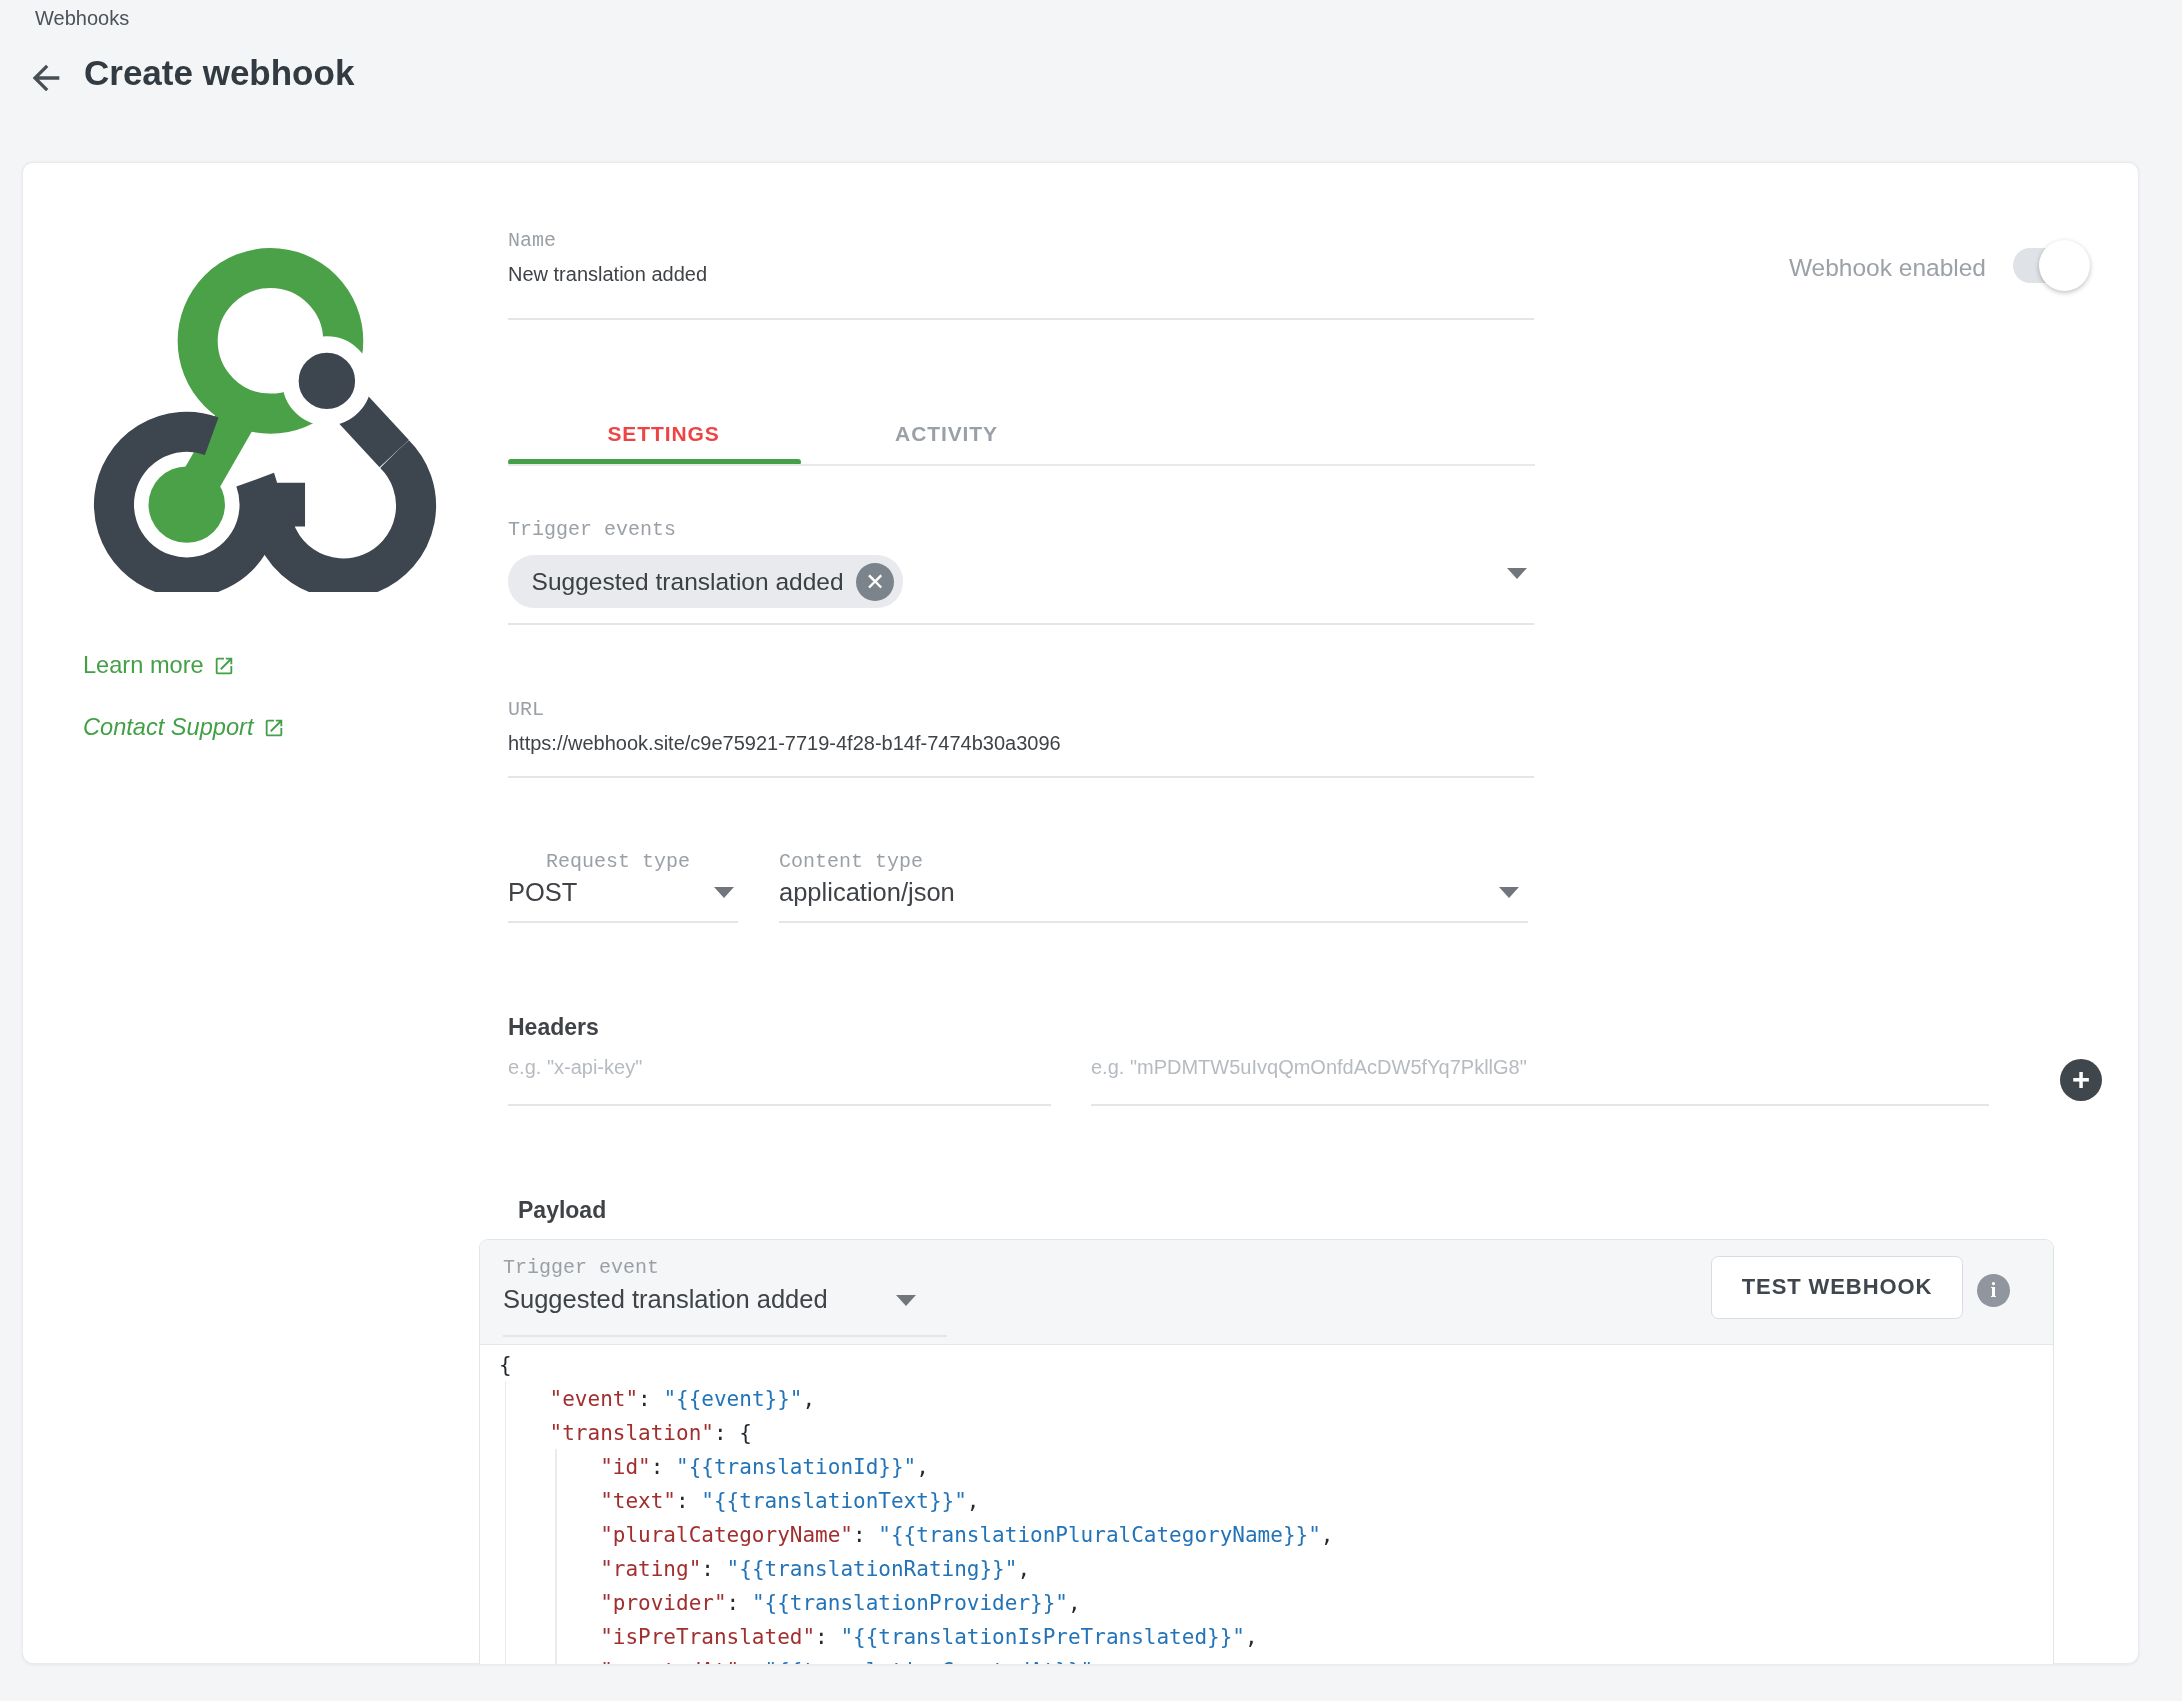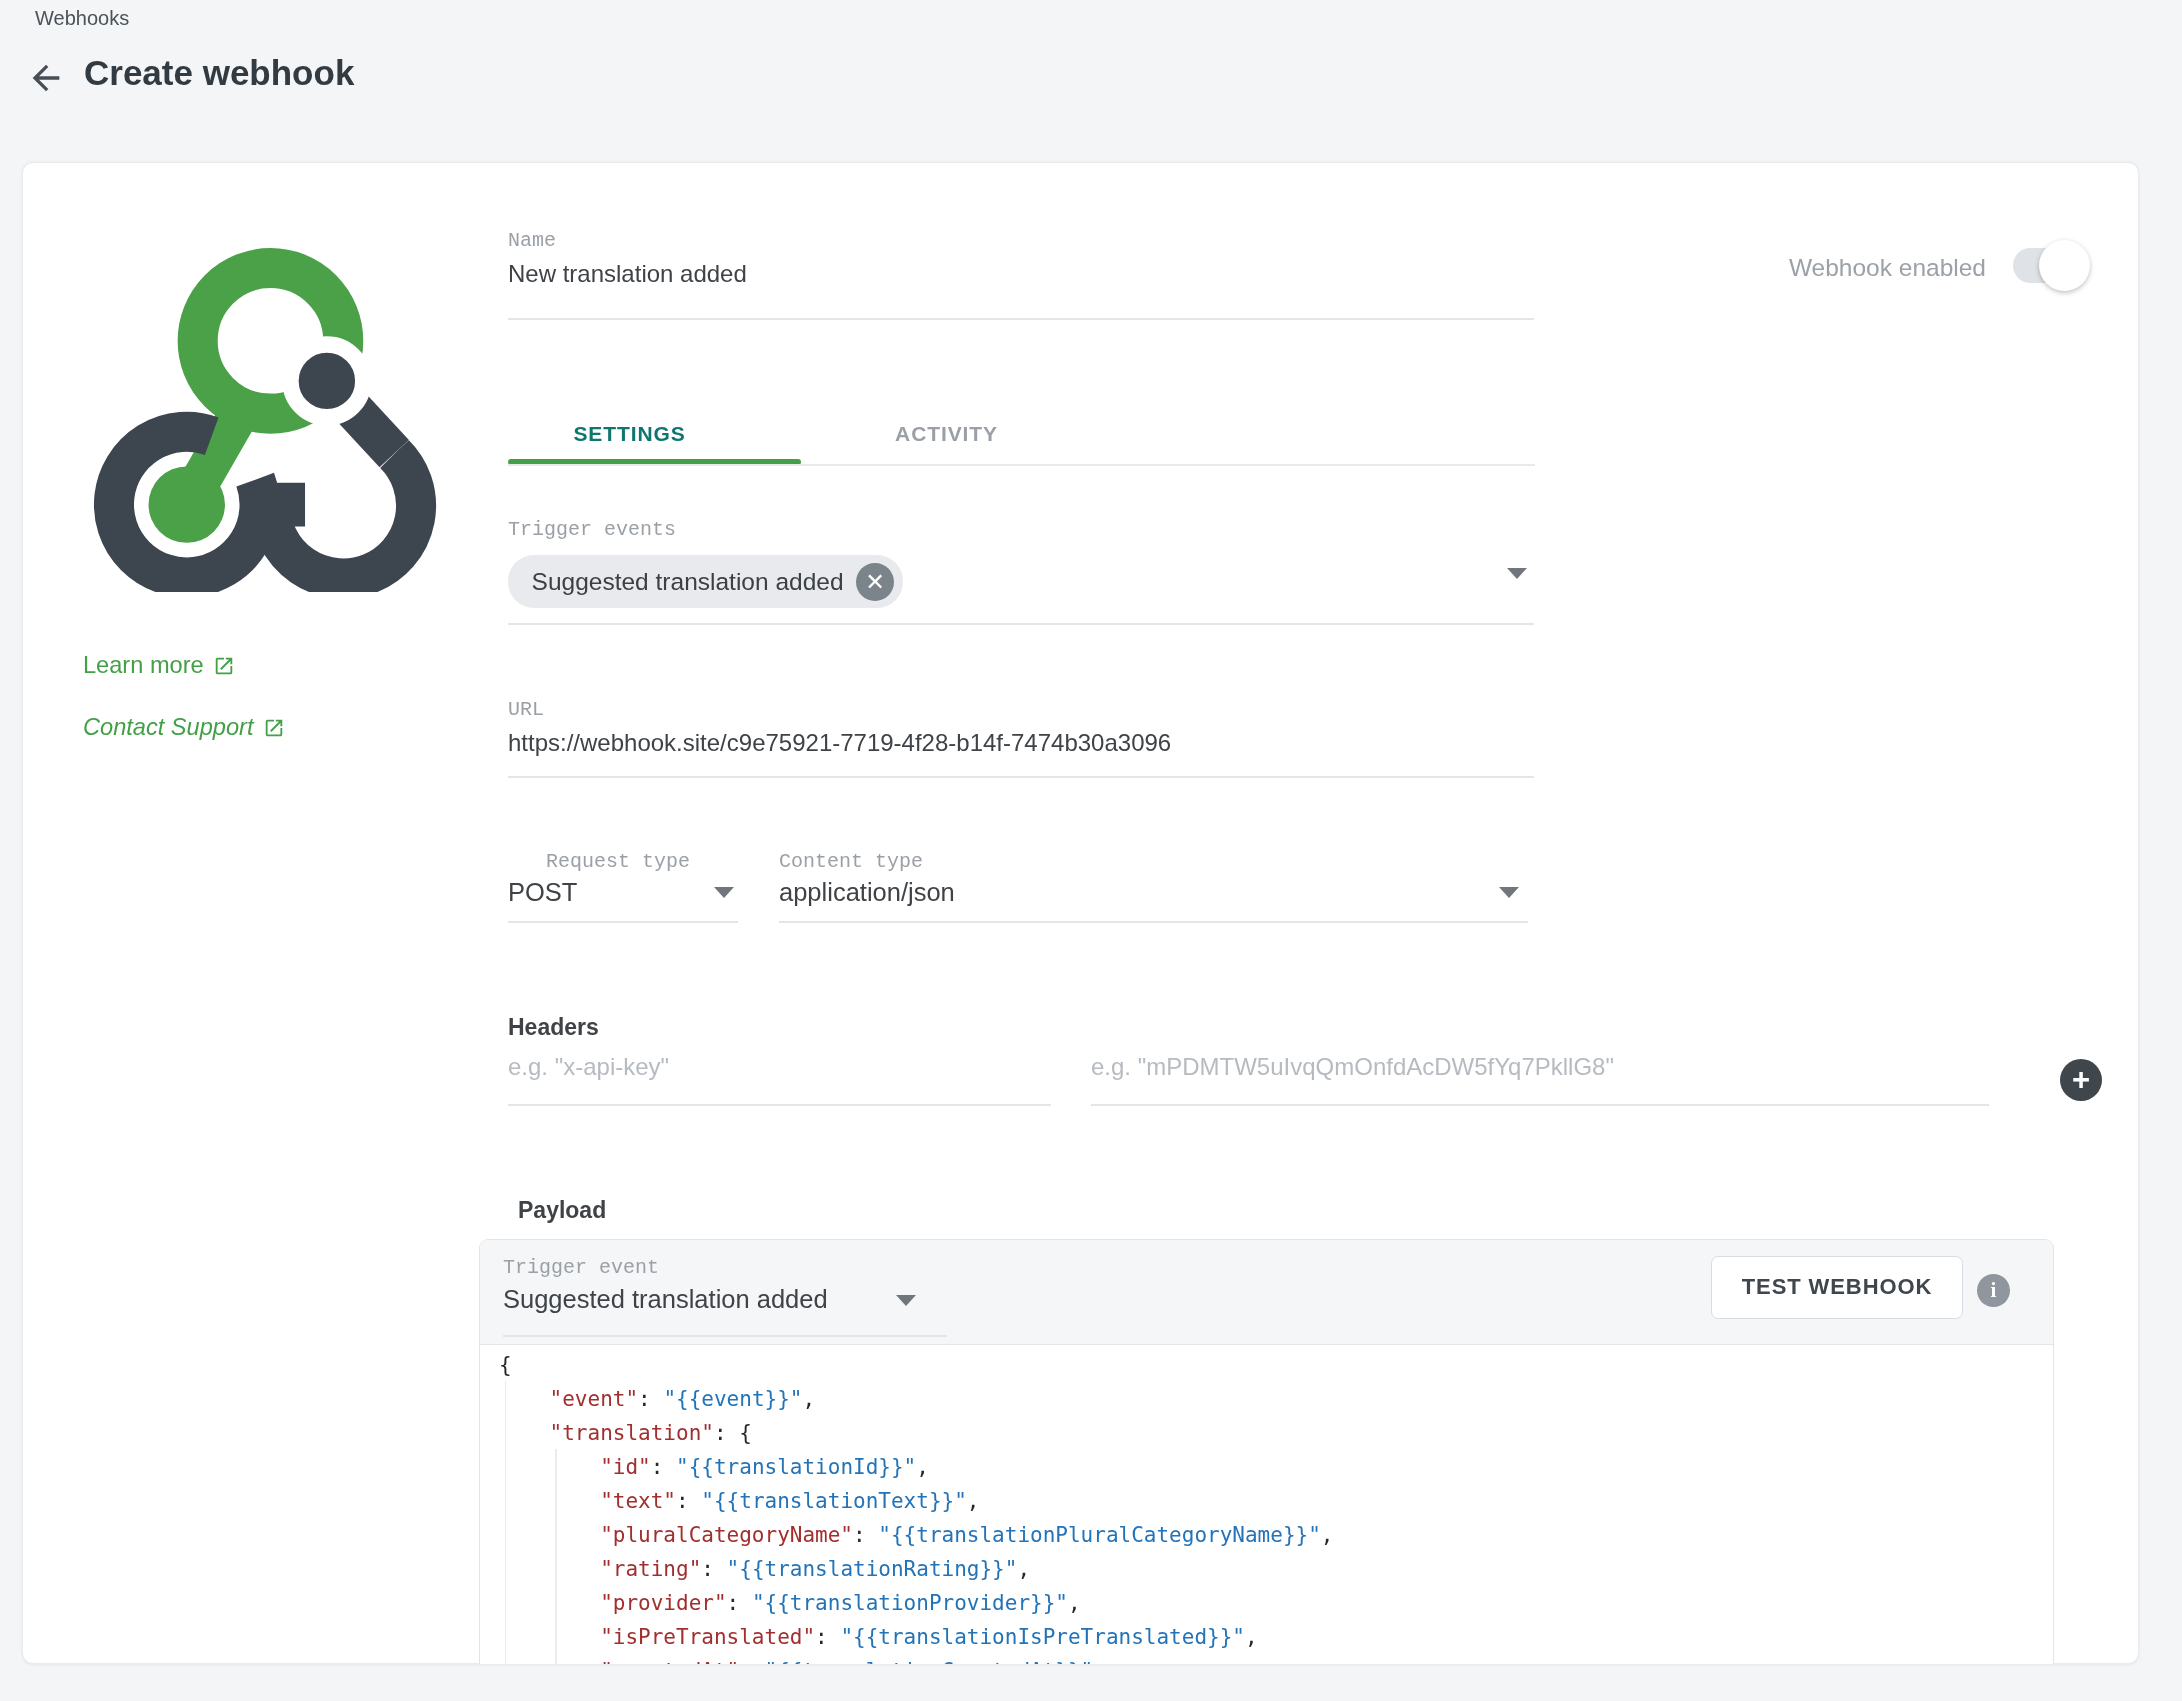"New translation added" input.text-field { font-size: 24px -> 20px }
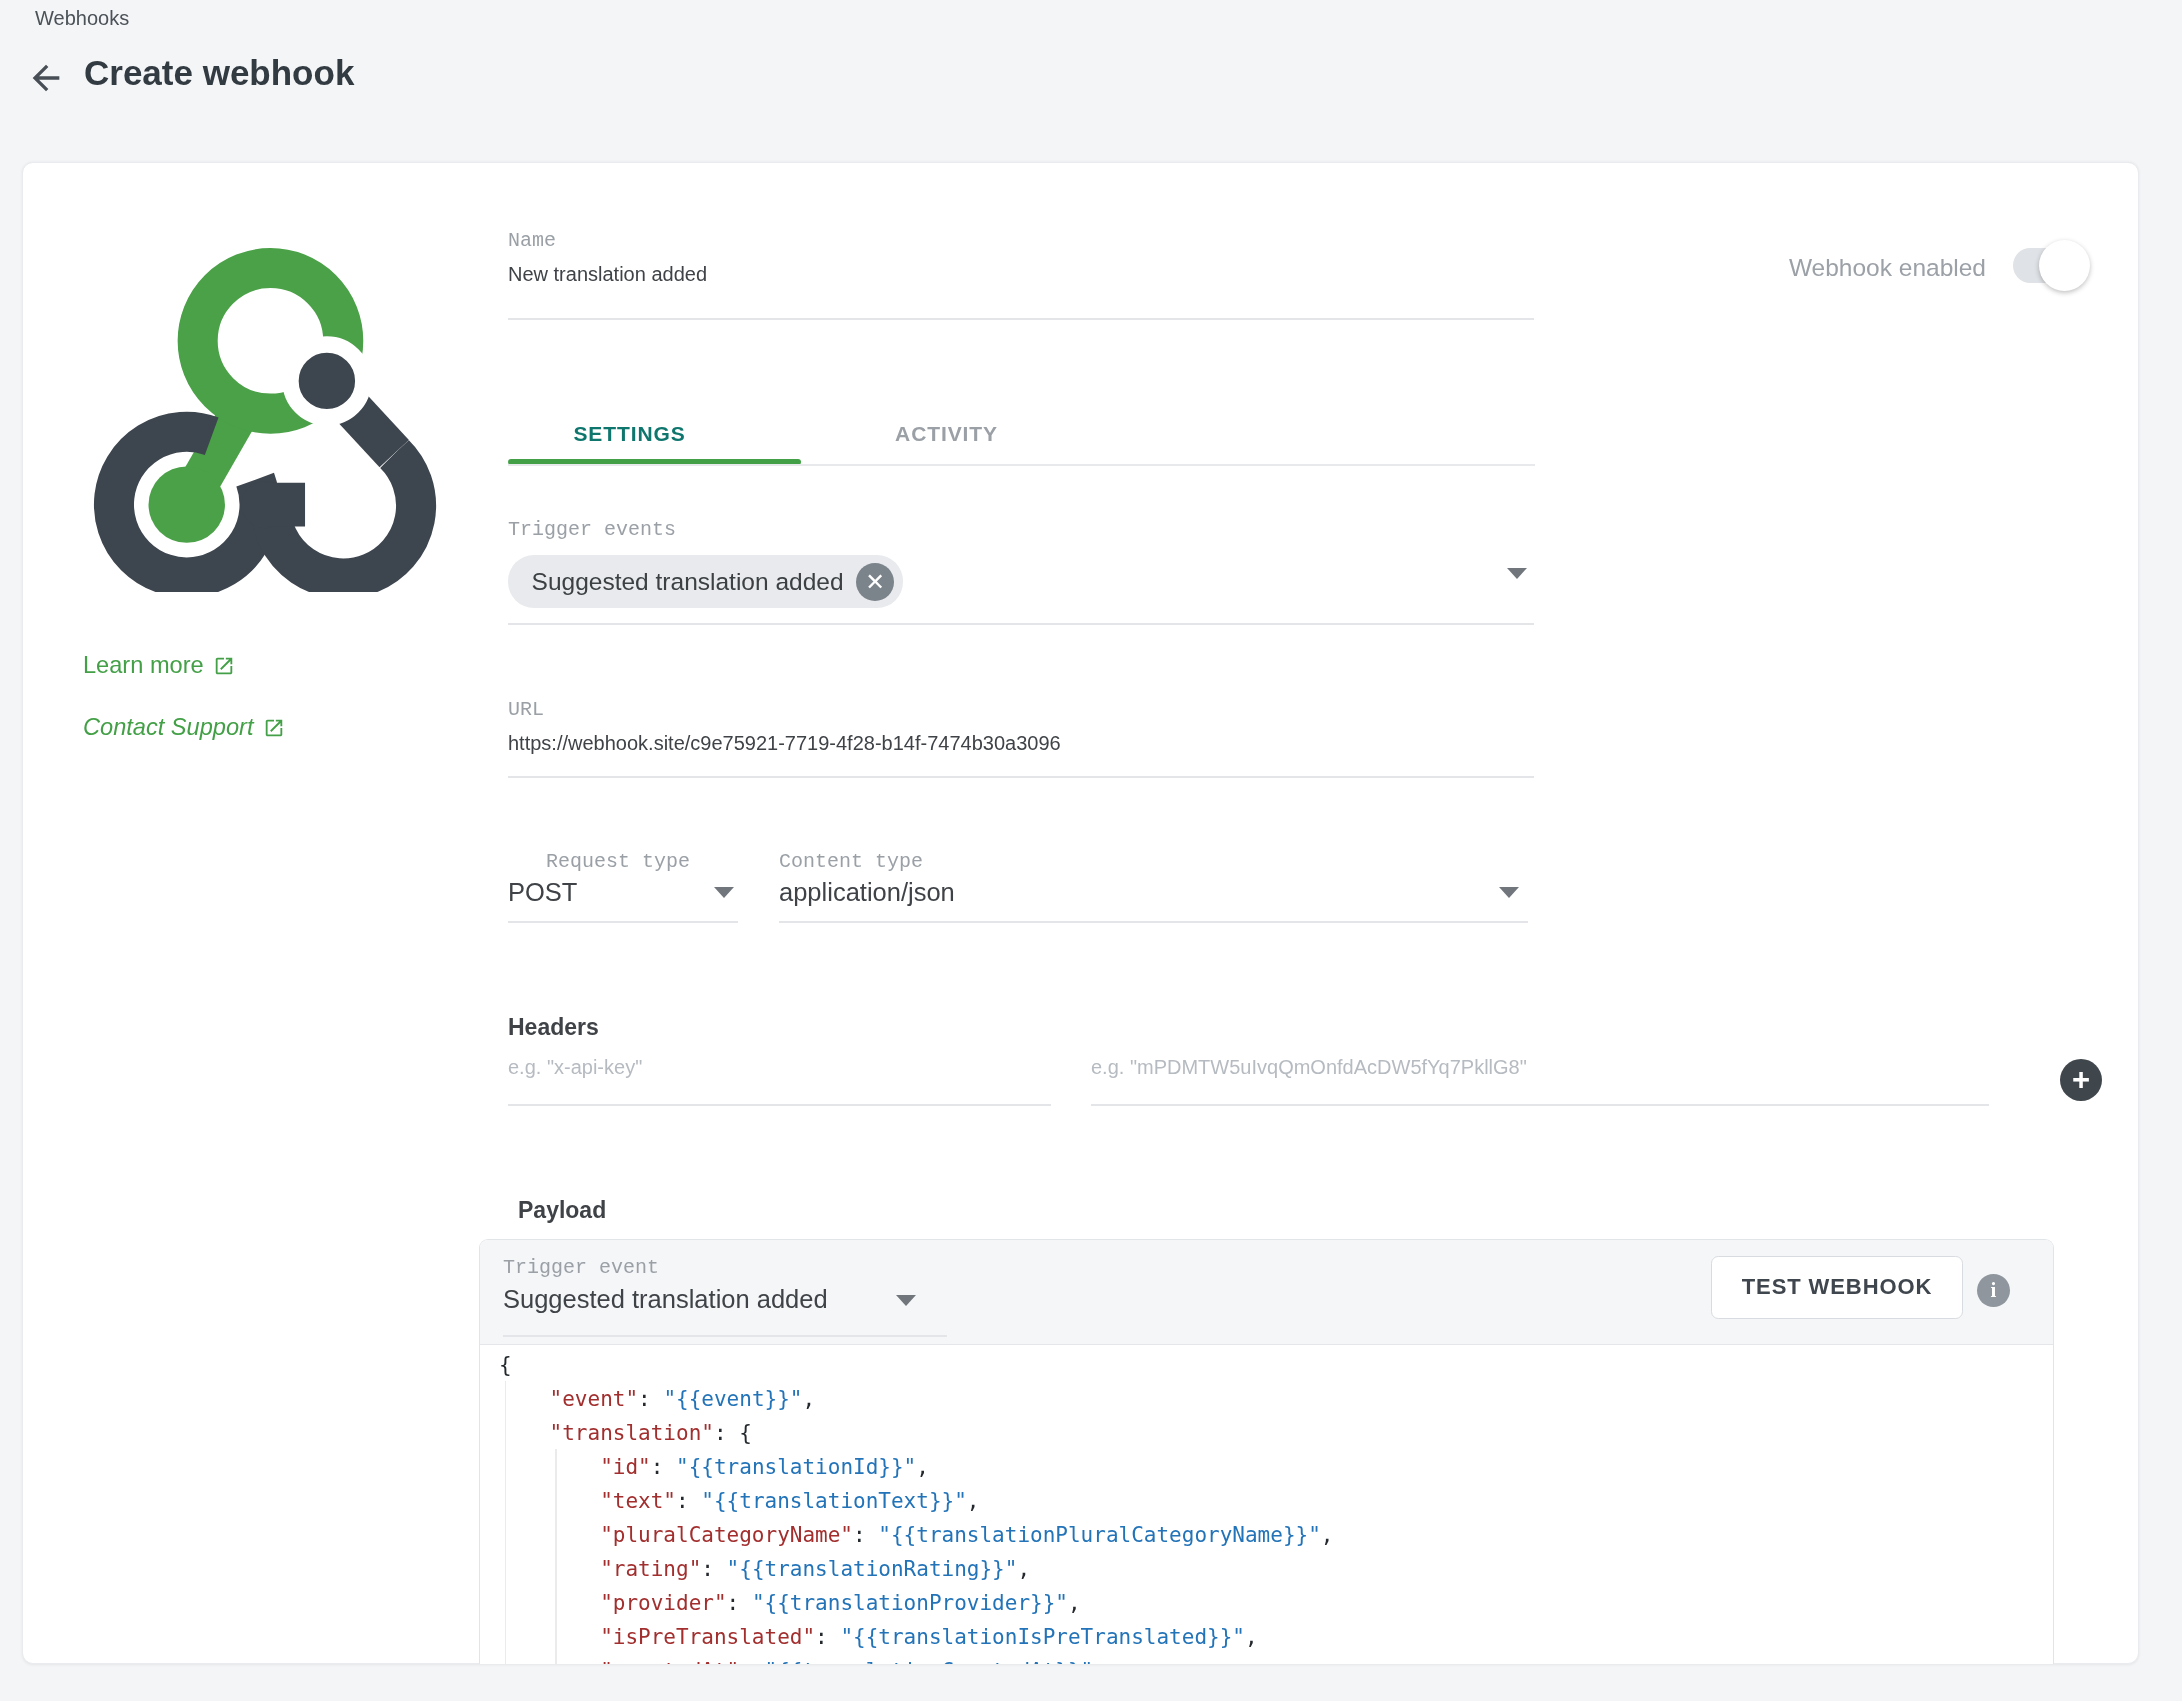"SETTINGS" .tab-settings { color: #0f766e -> #ef4444; left: 460px -> 494px }
